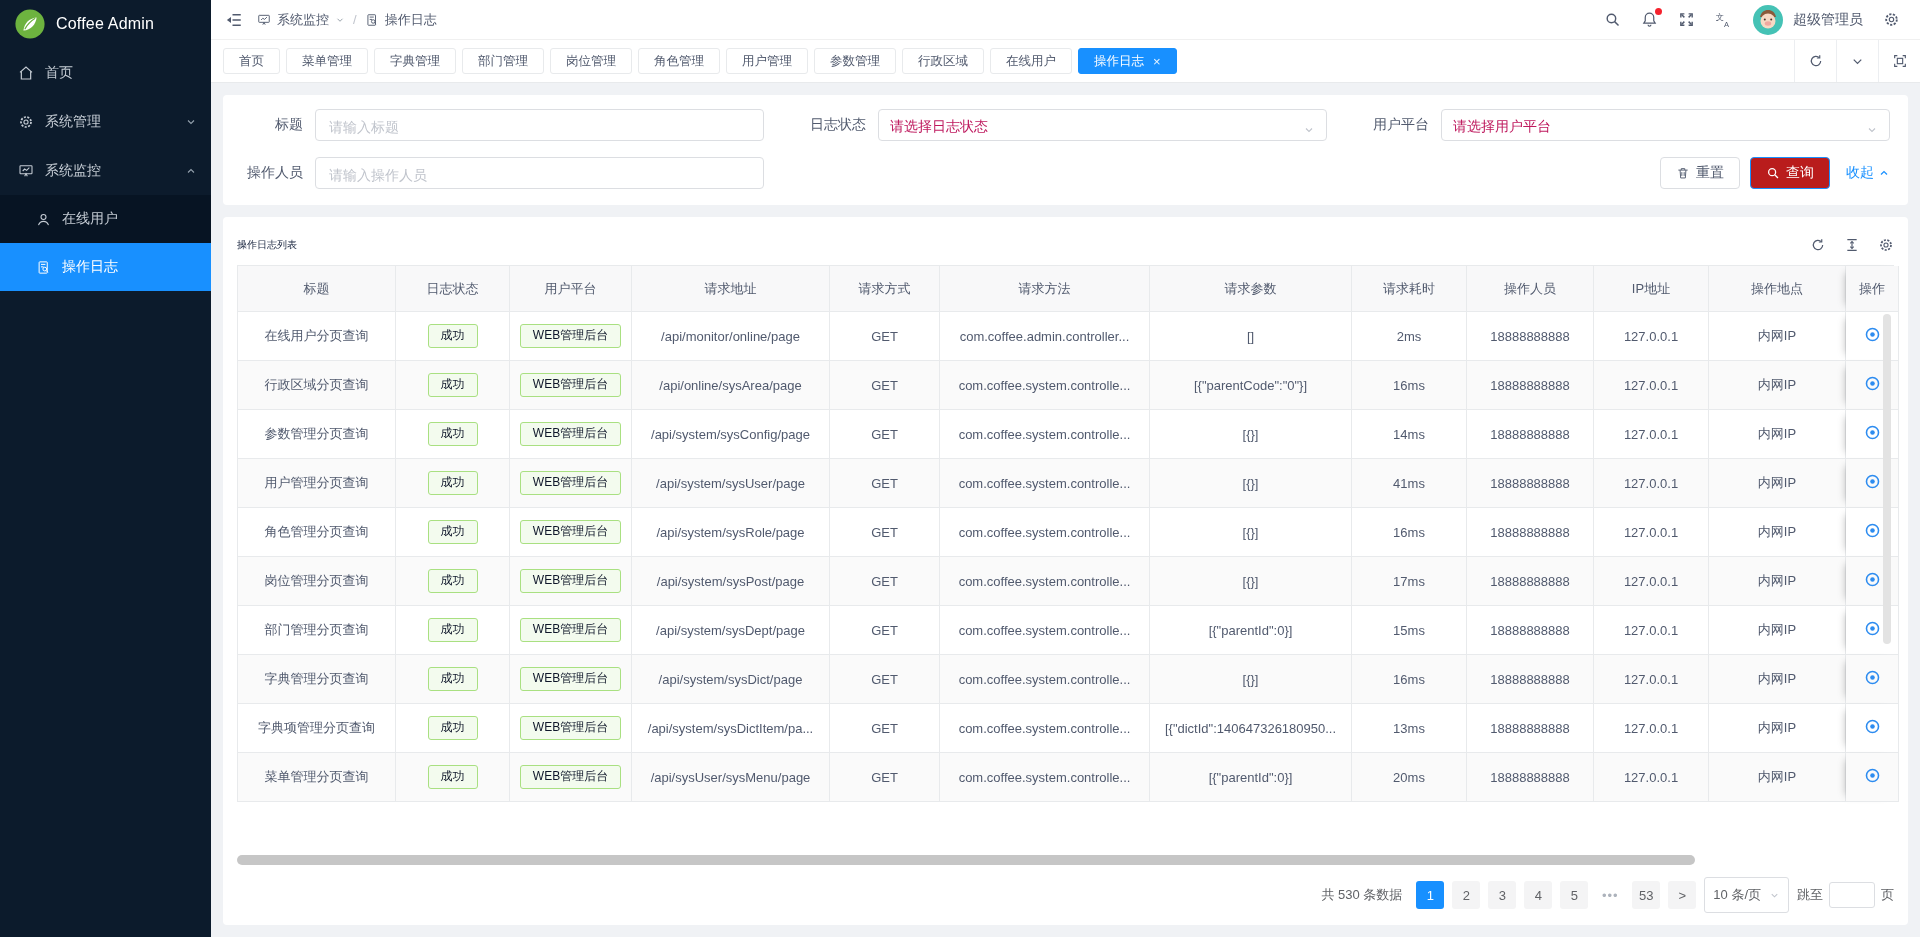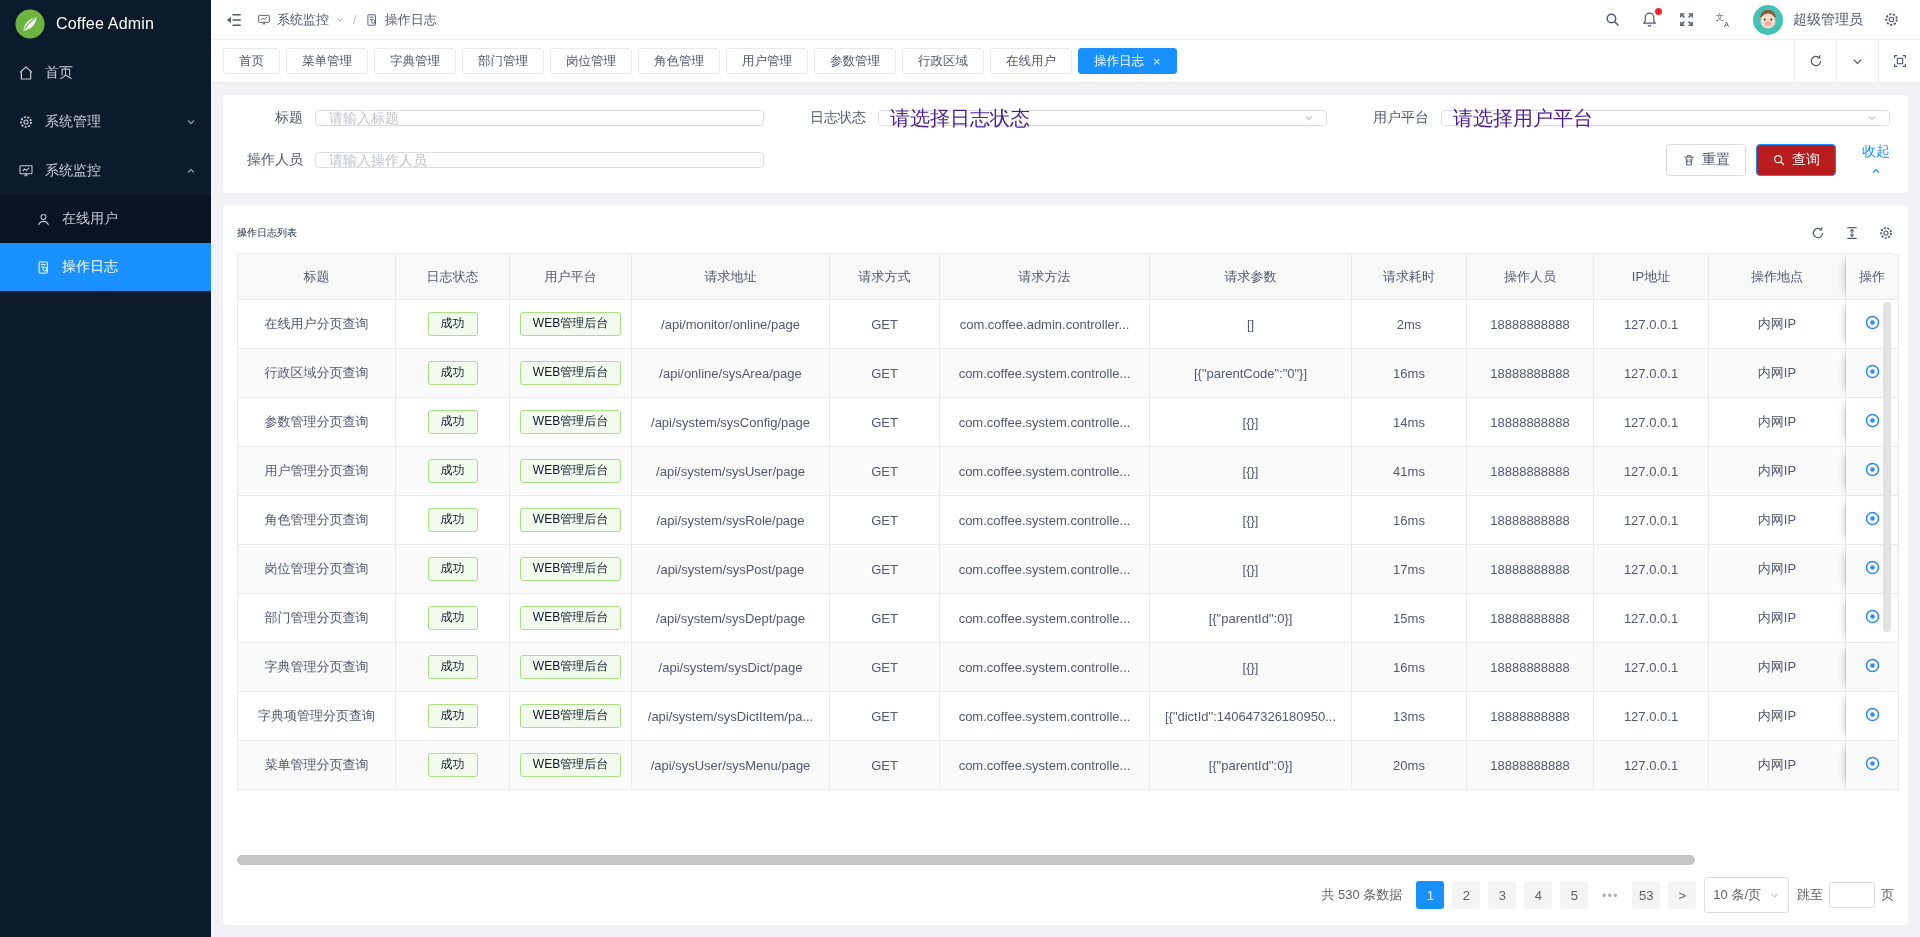"请输入标题" .field { align-items: center -> flex-end; height: 16px -> 32px }
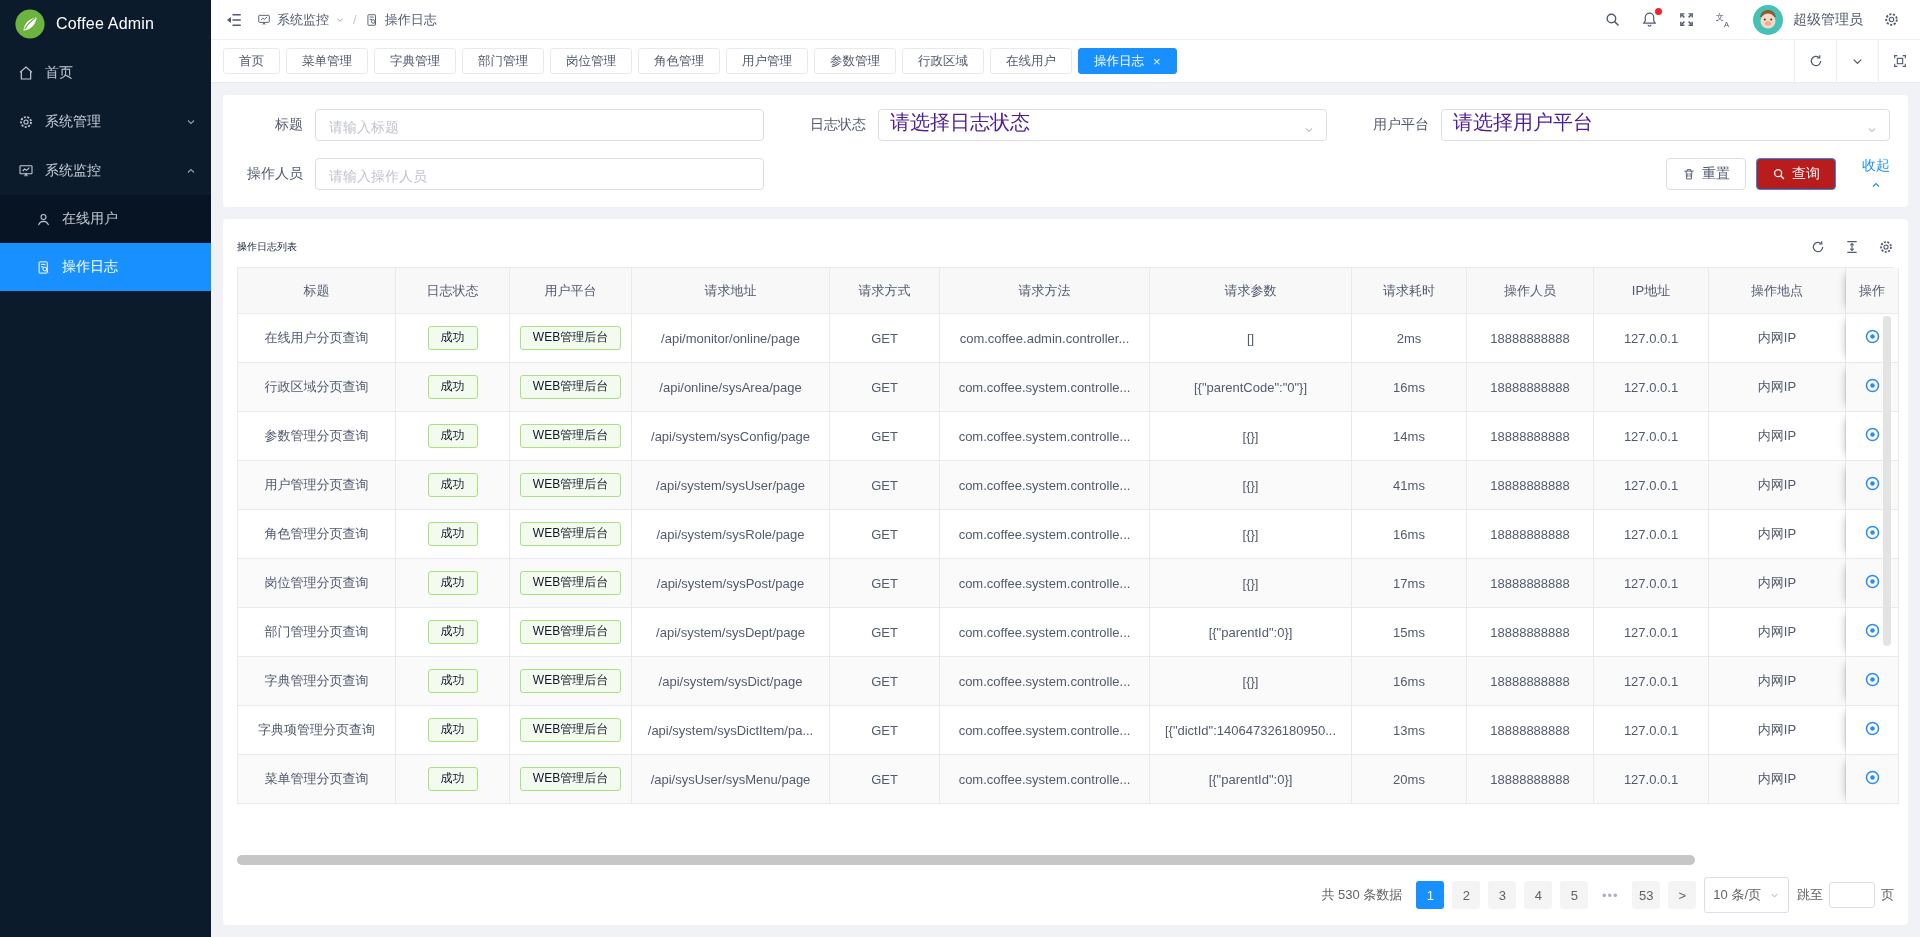"请选择日志状态" .select .placeholder { color: #4c1d95 -> #be185d; font-size: 20px -> 14px }
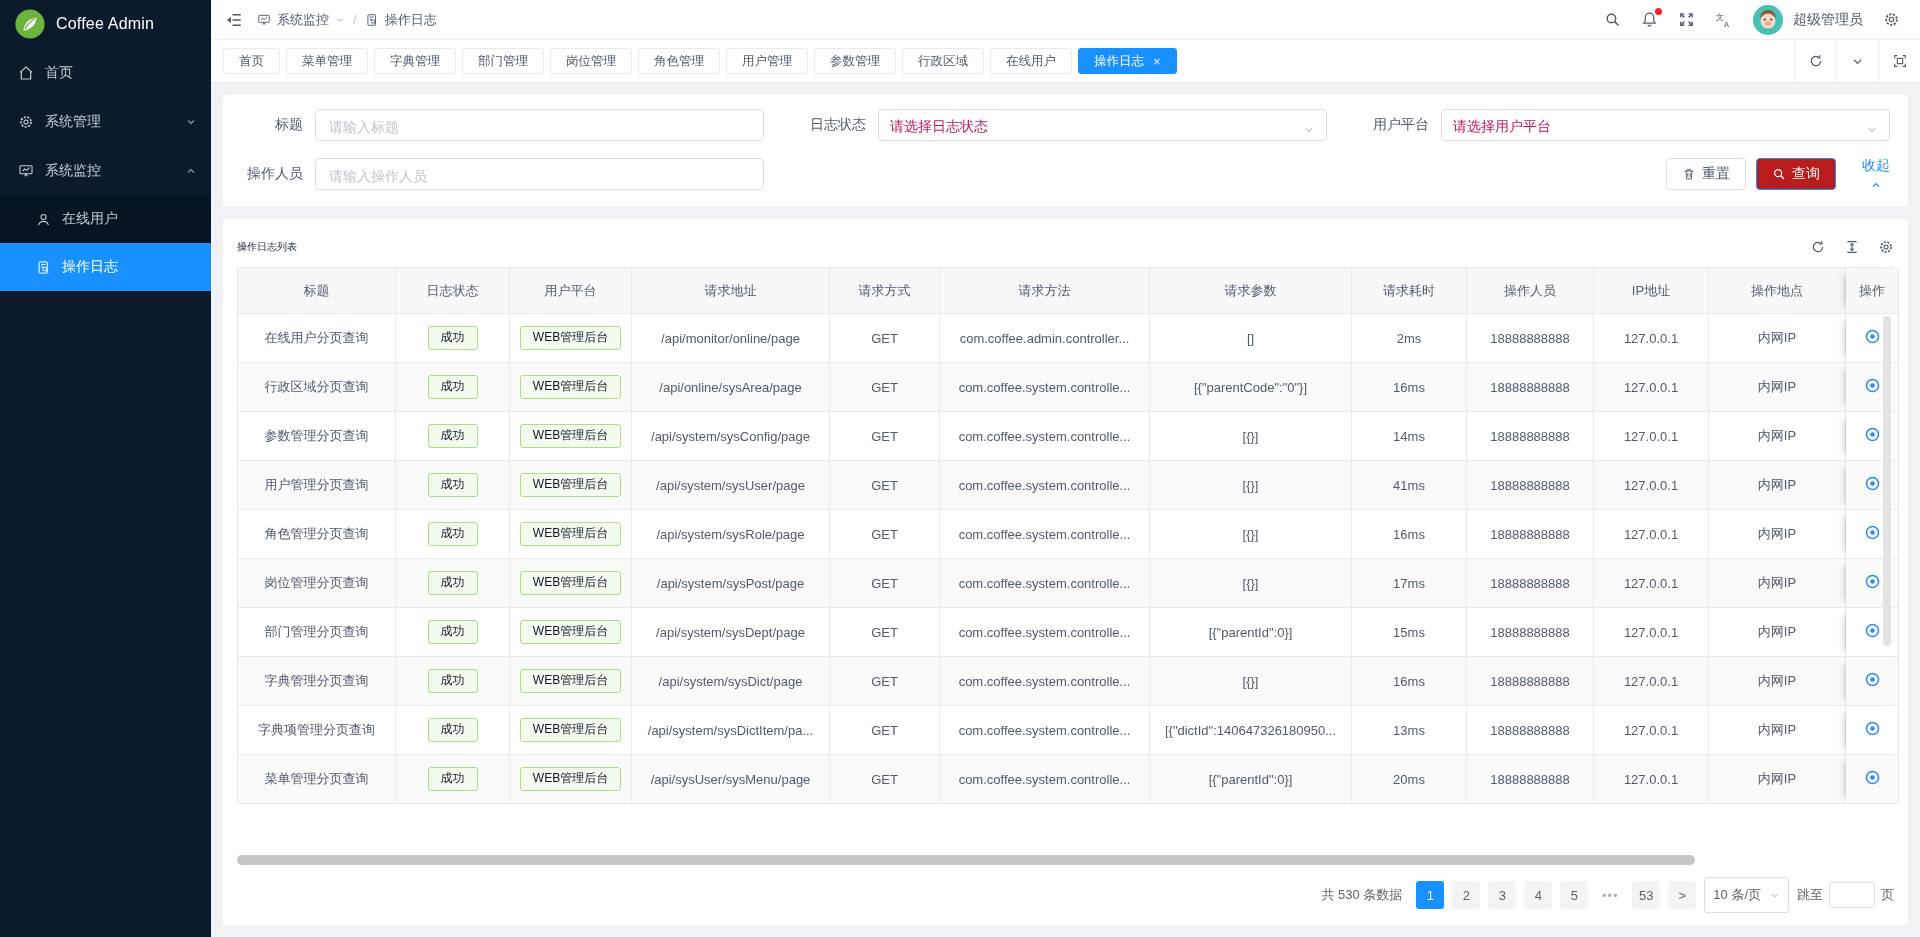"收起" .collapse-link { flex-direction: column -> none; margin-left: 16px -> 6px }
